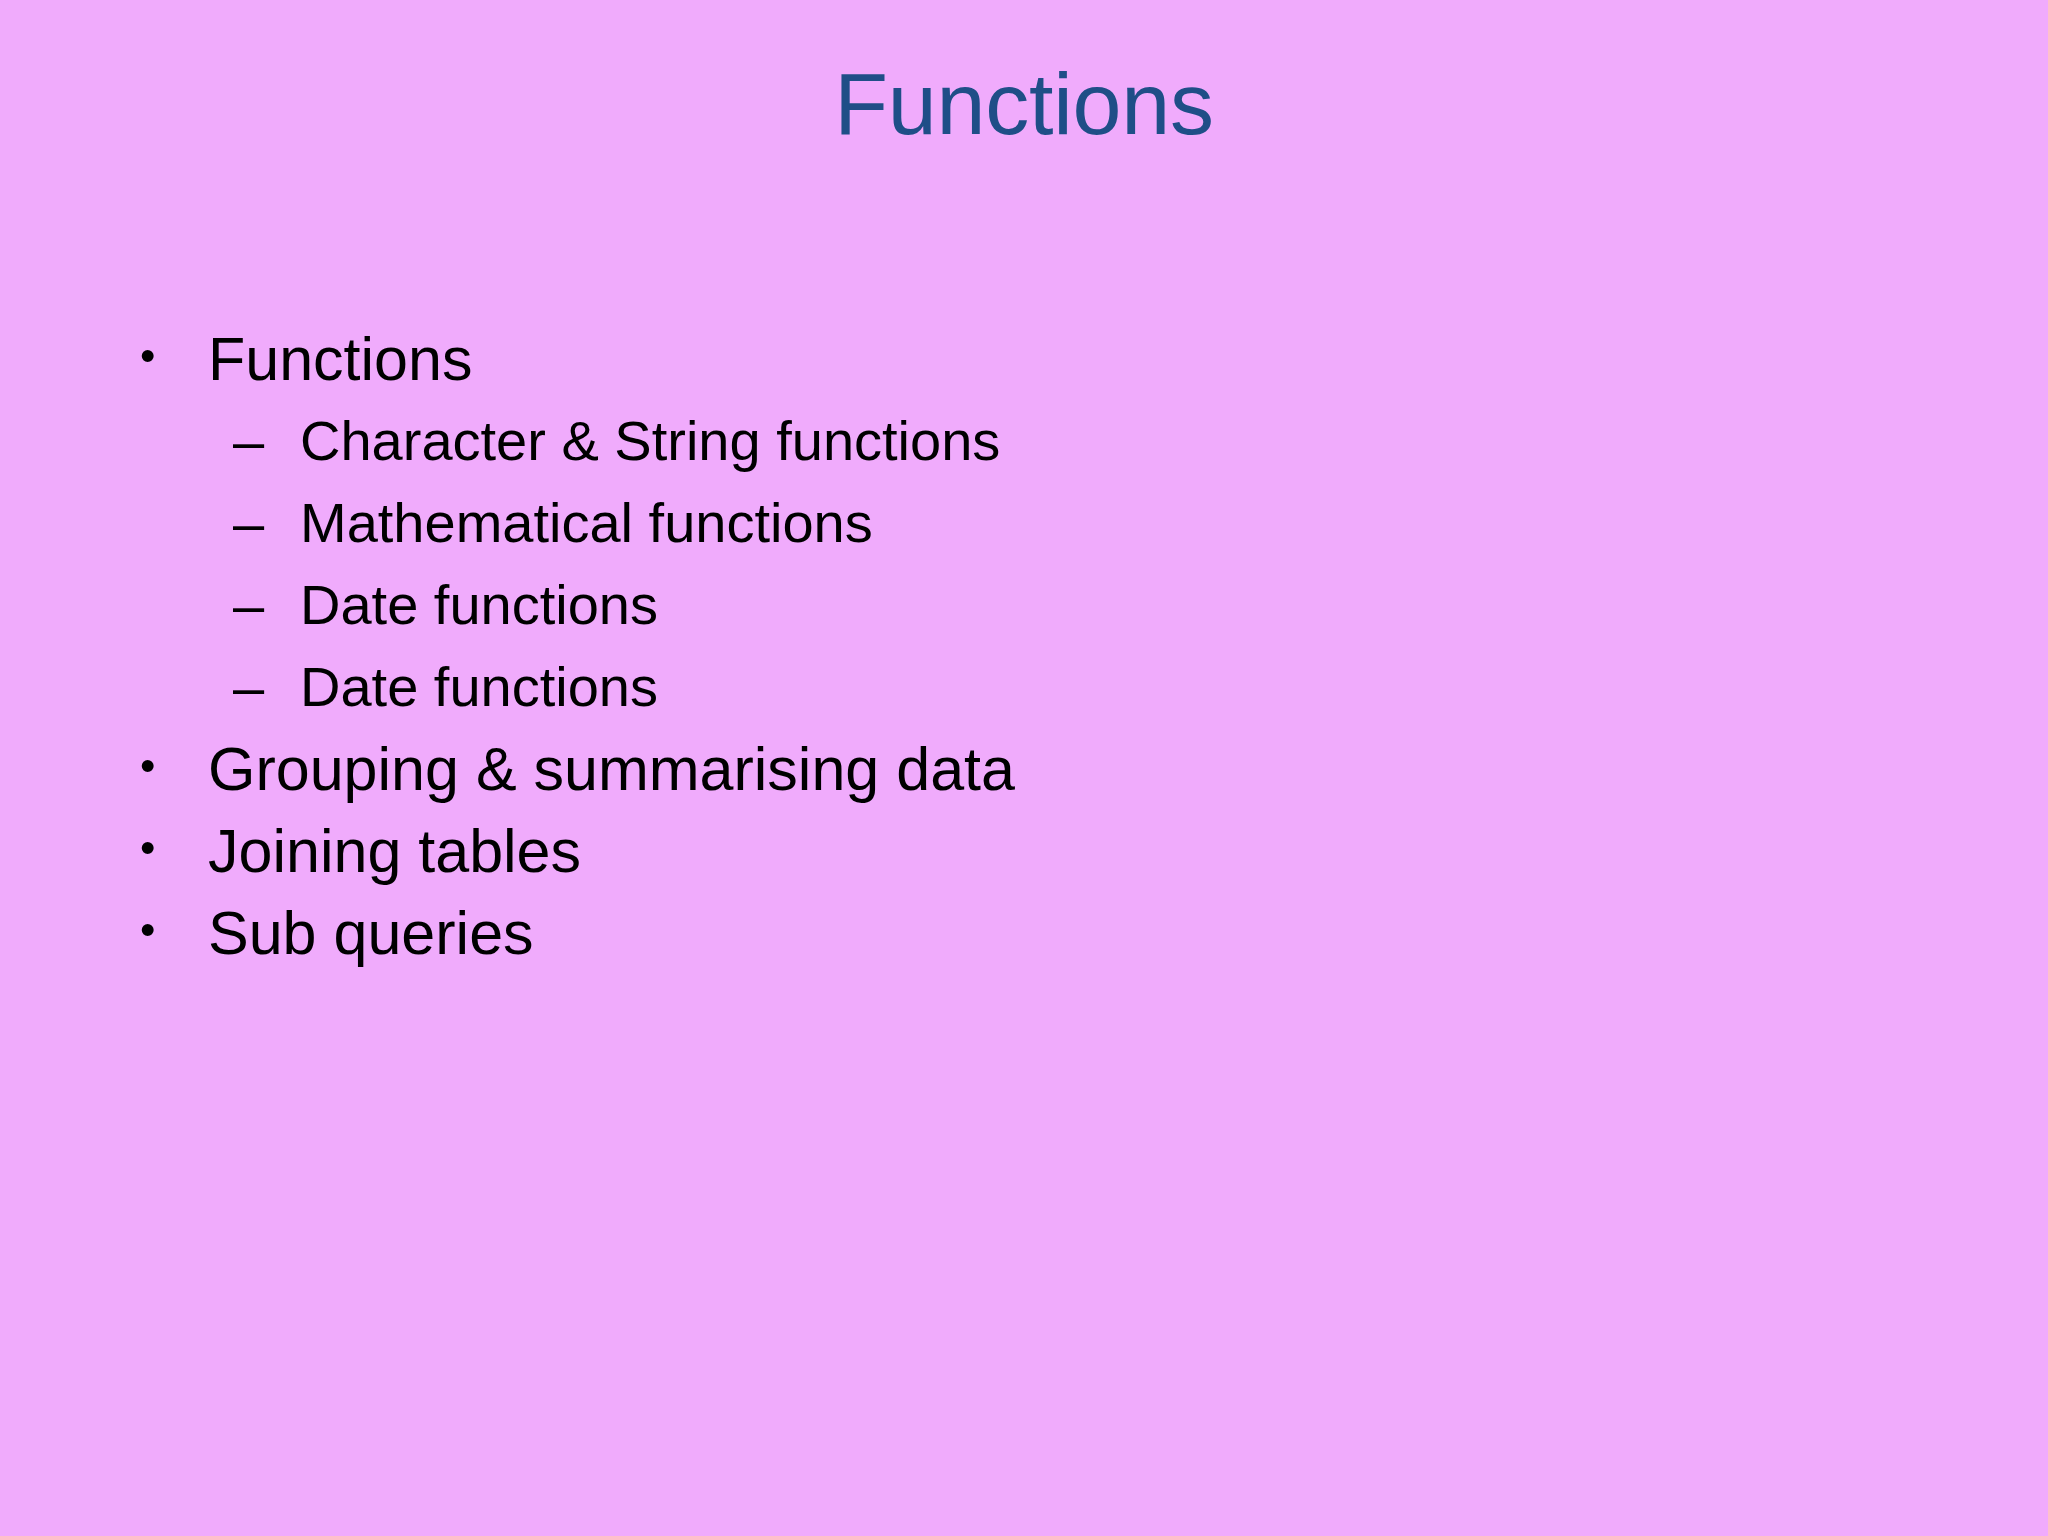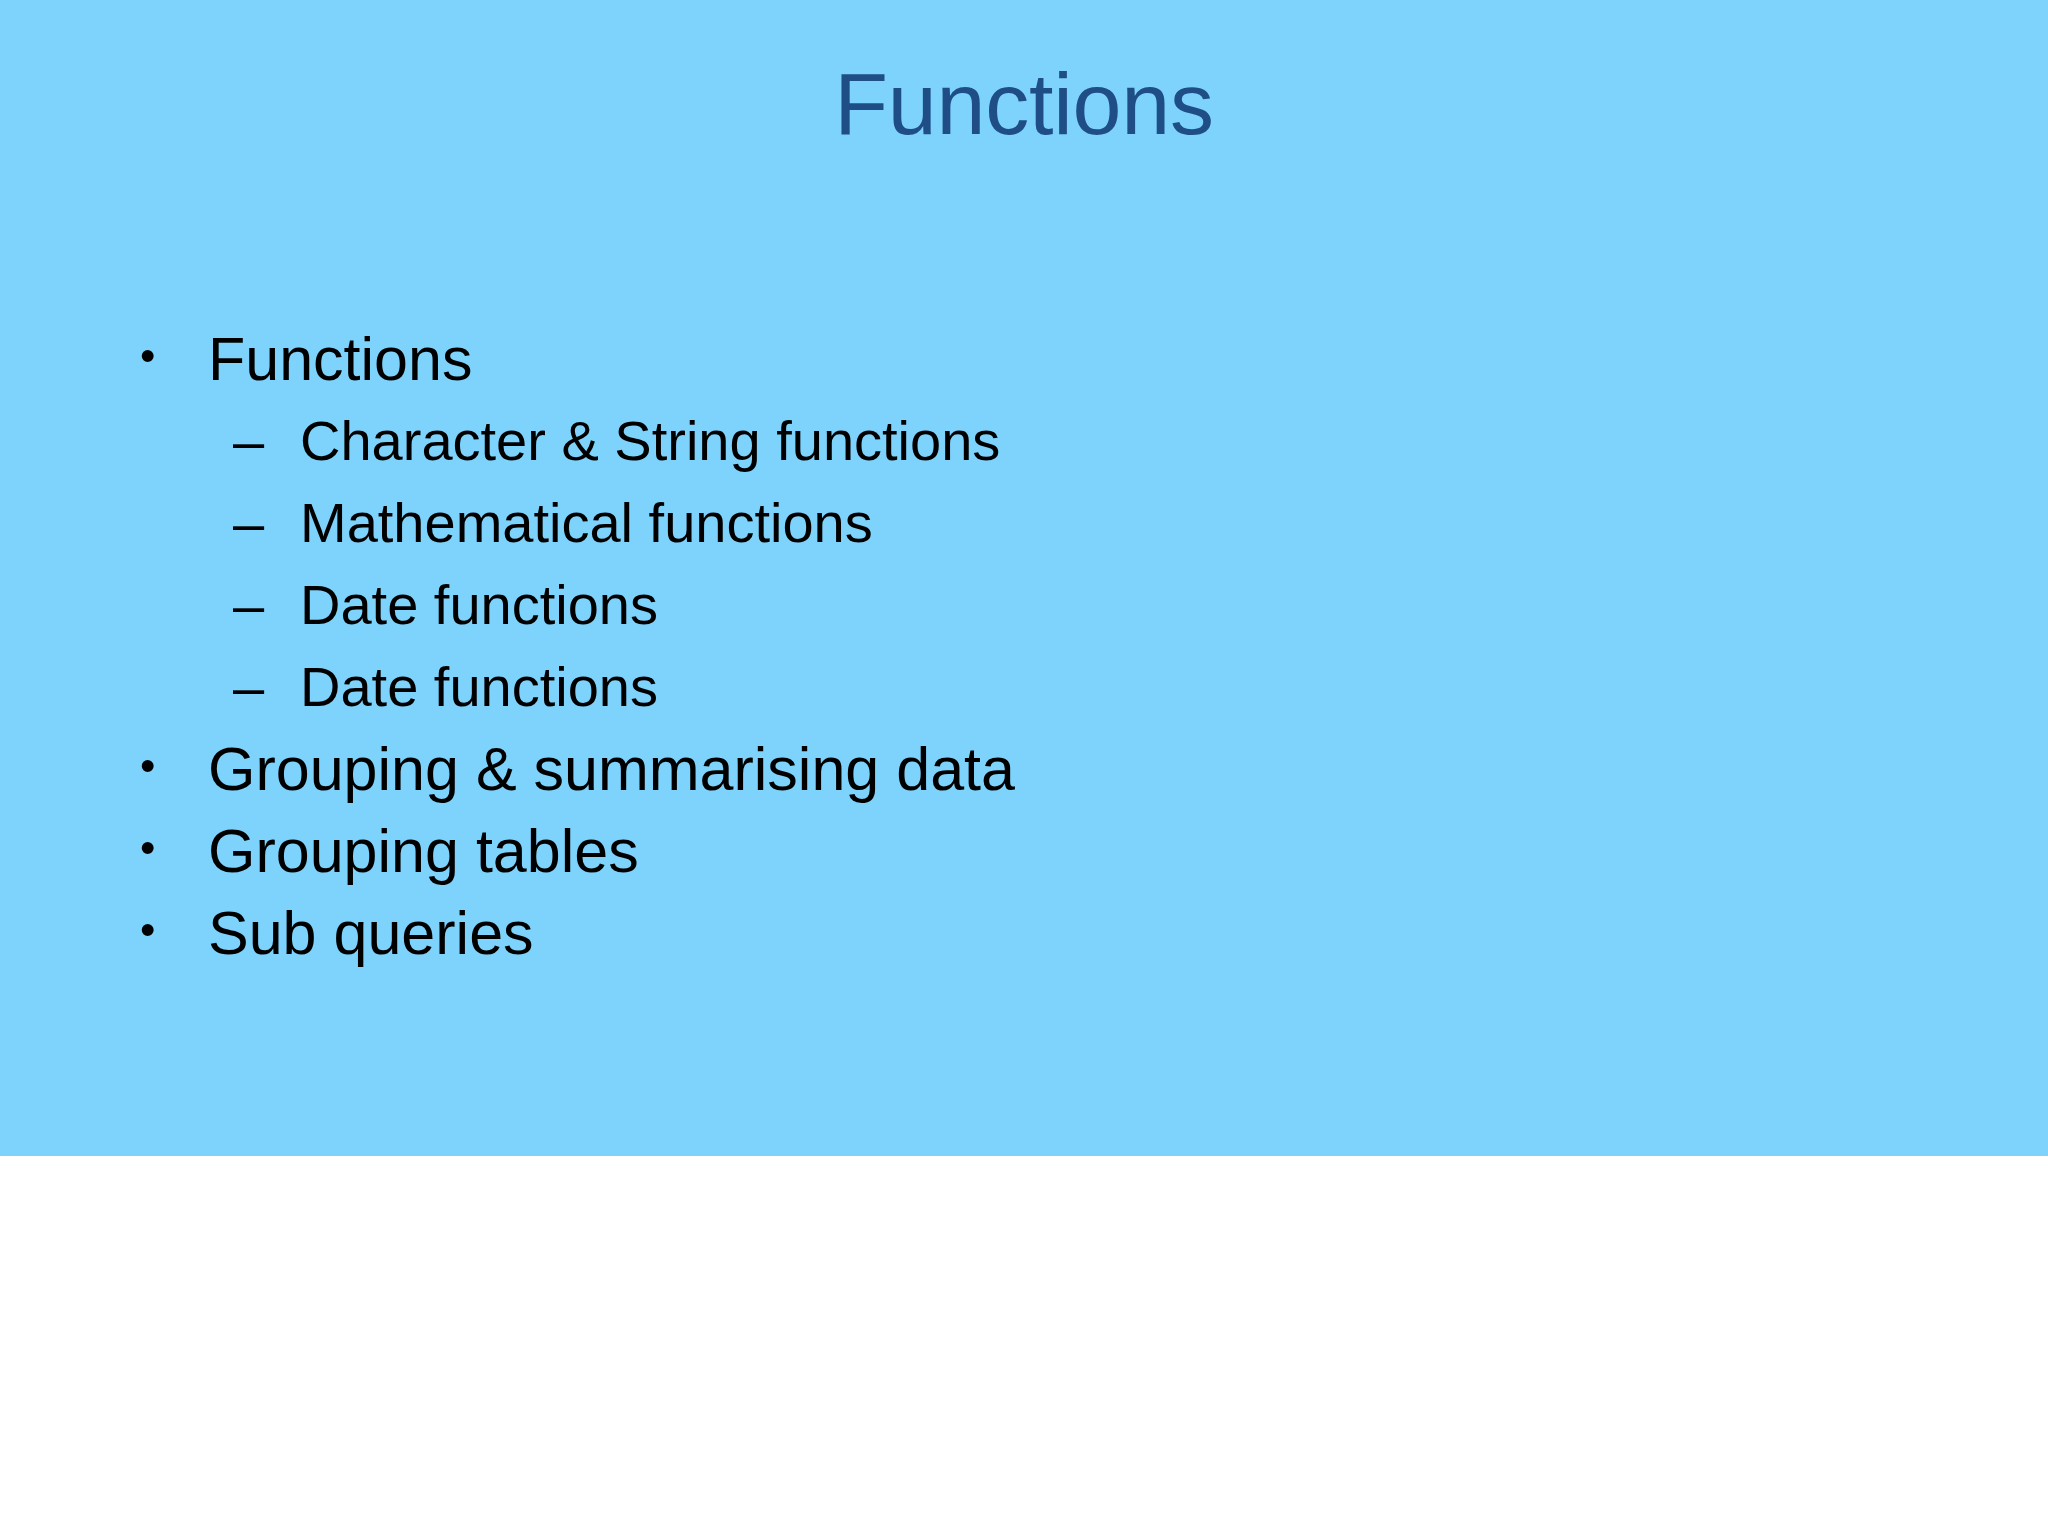"Functions" #slide { background: #7dd3fc -> #f0abfc; height: 1156px -> 1536px }
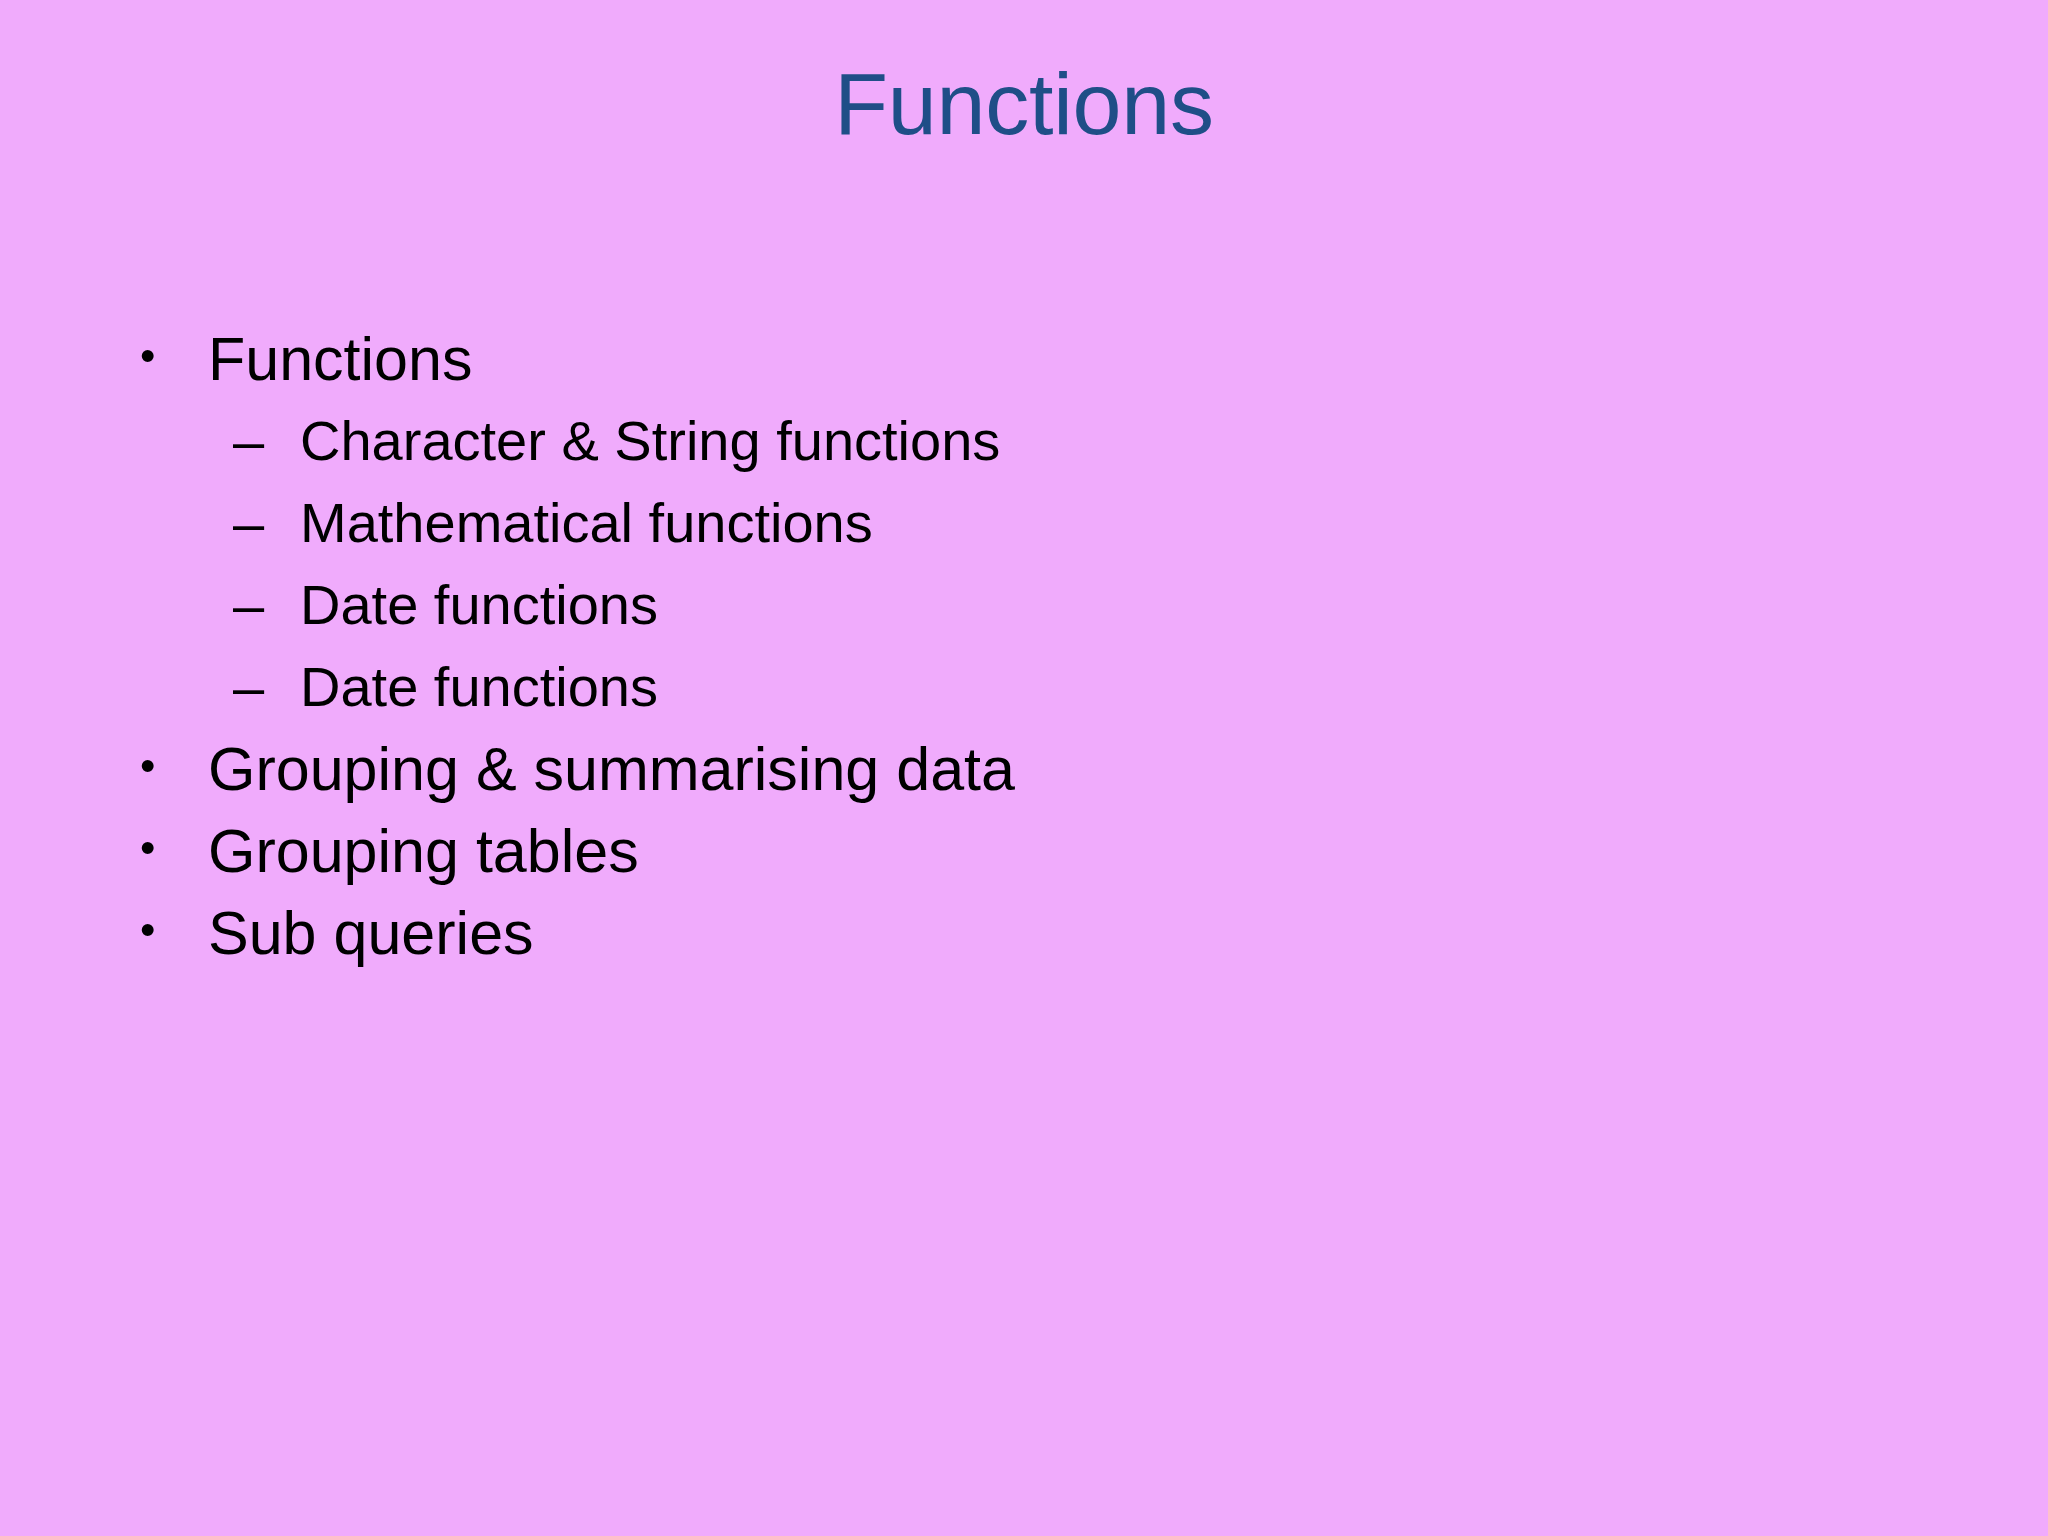"Grouping tables" span.bullet-text { text: Grouping -> Joining }
